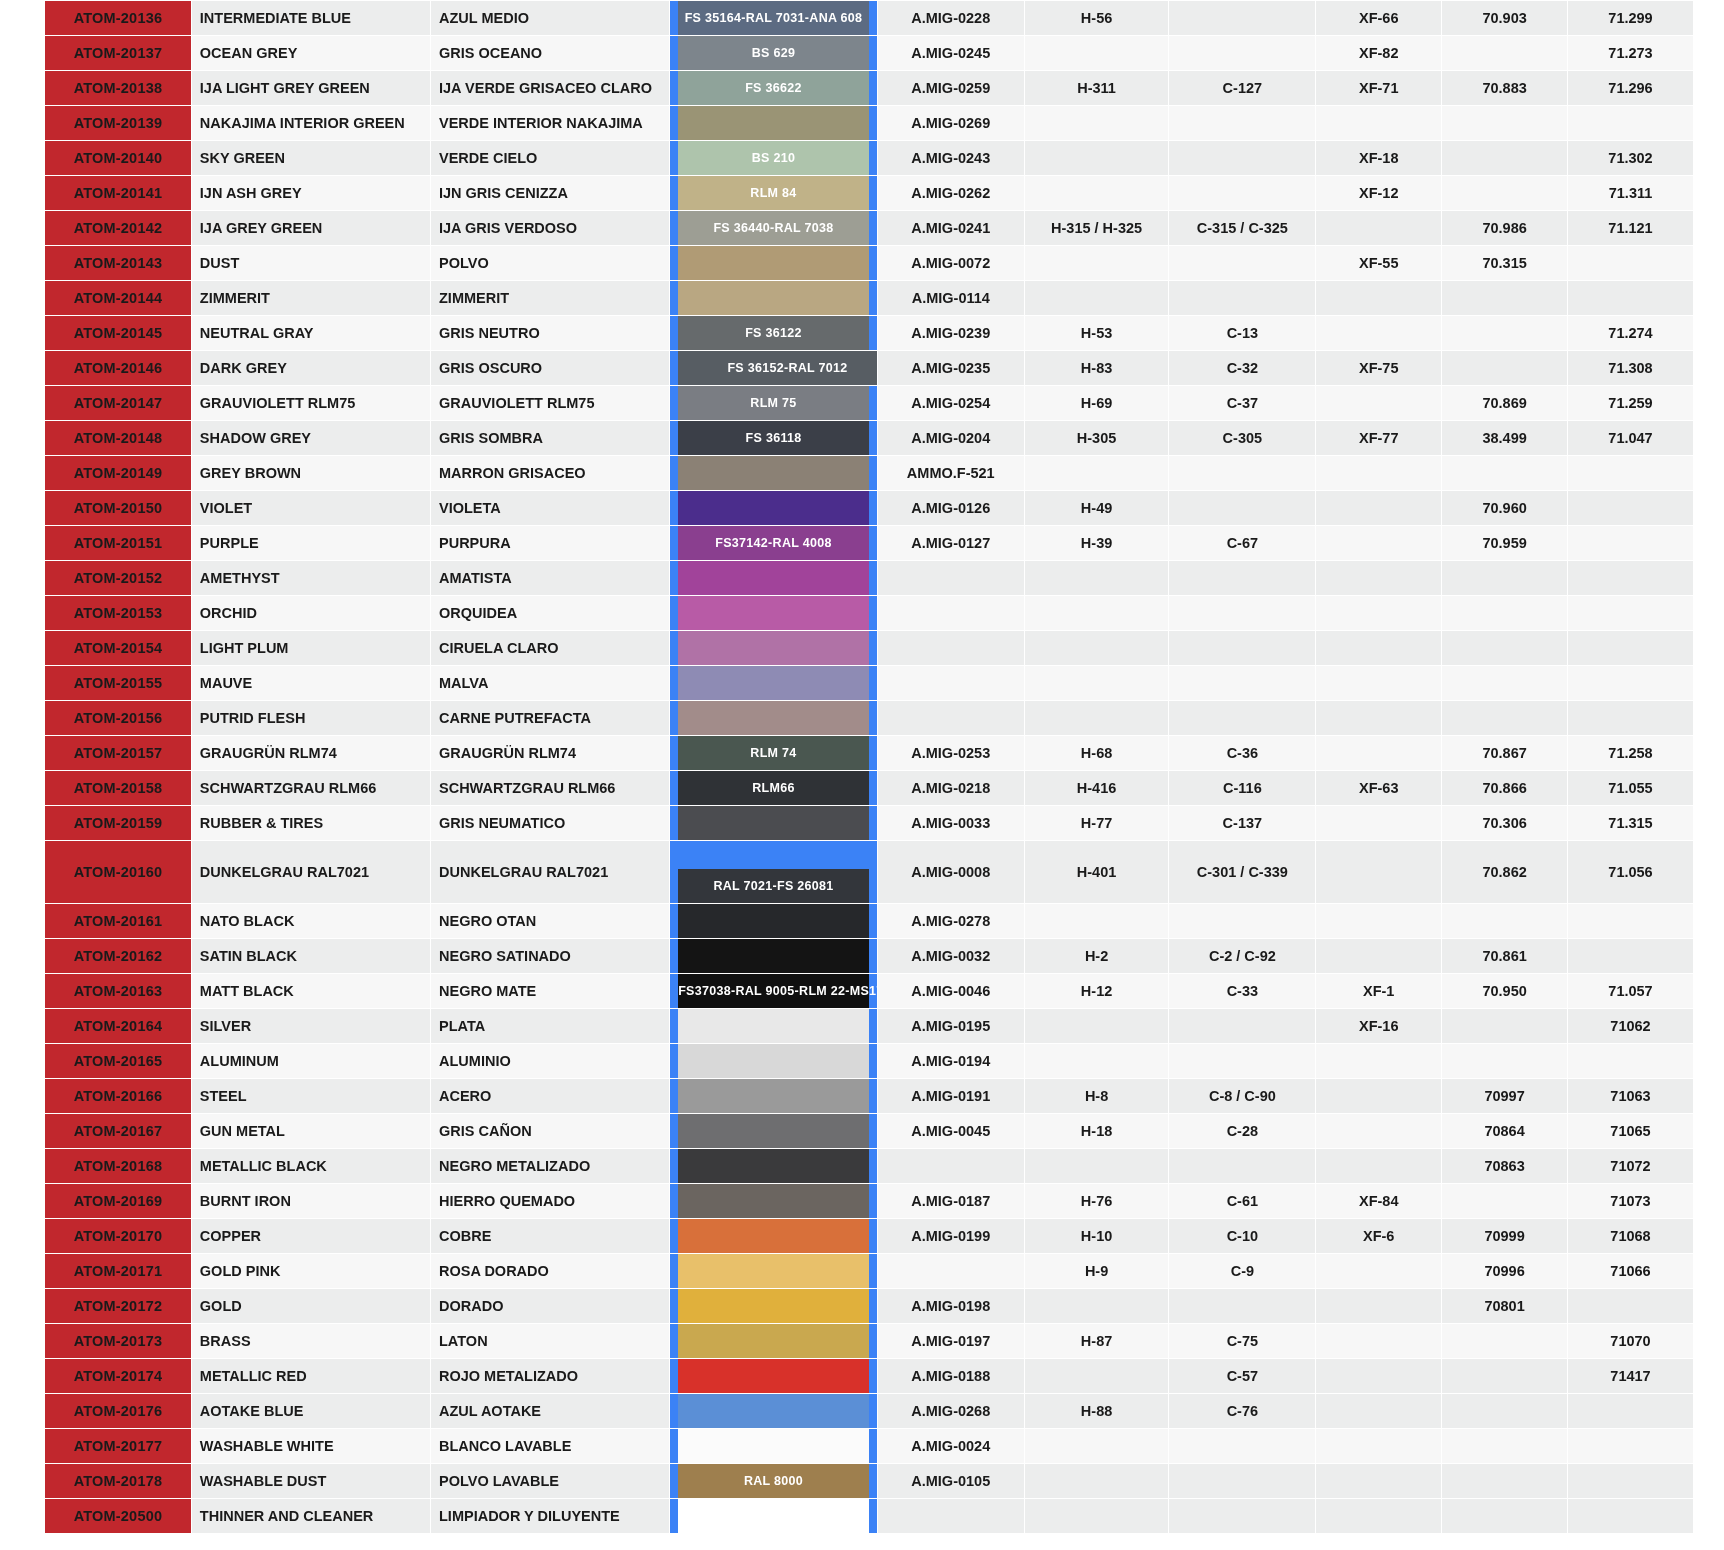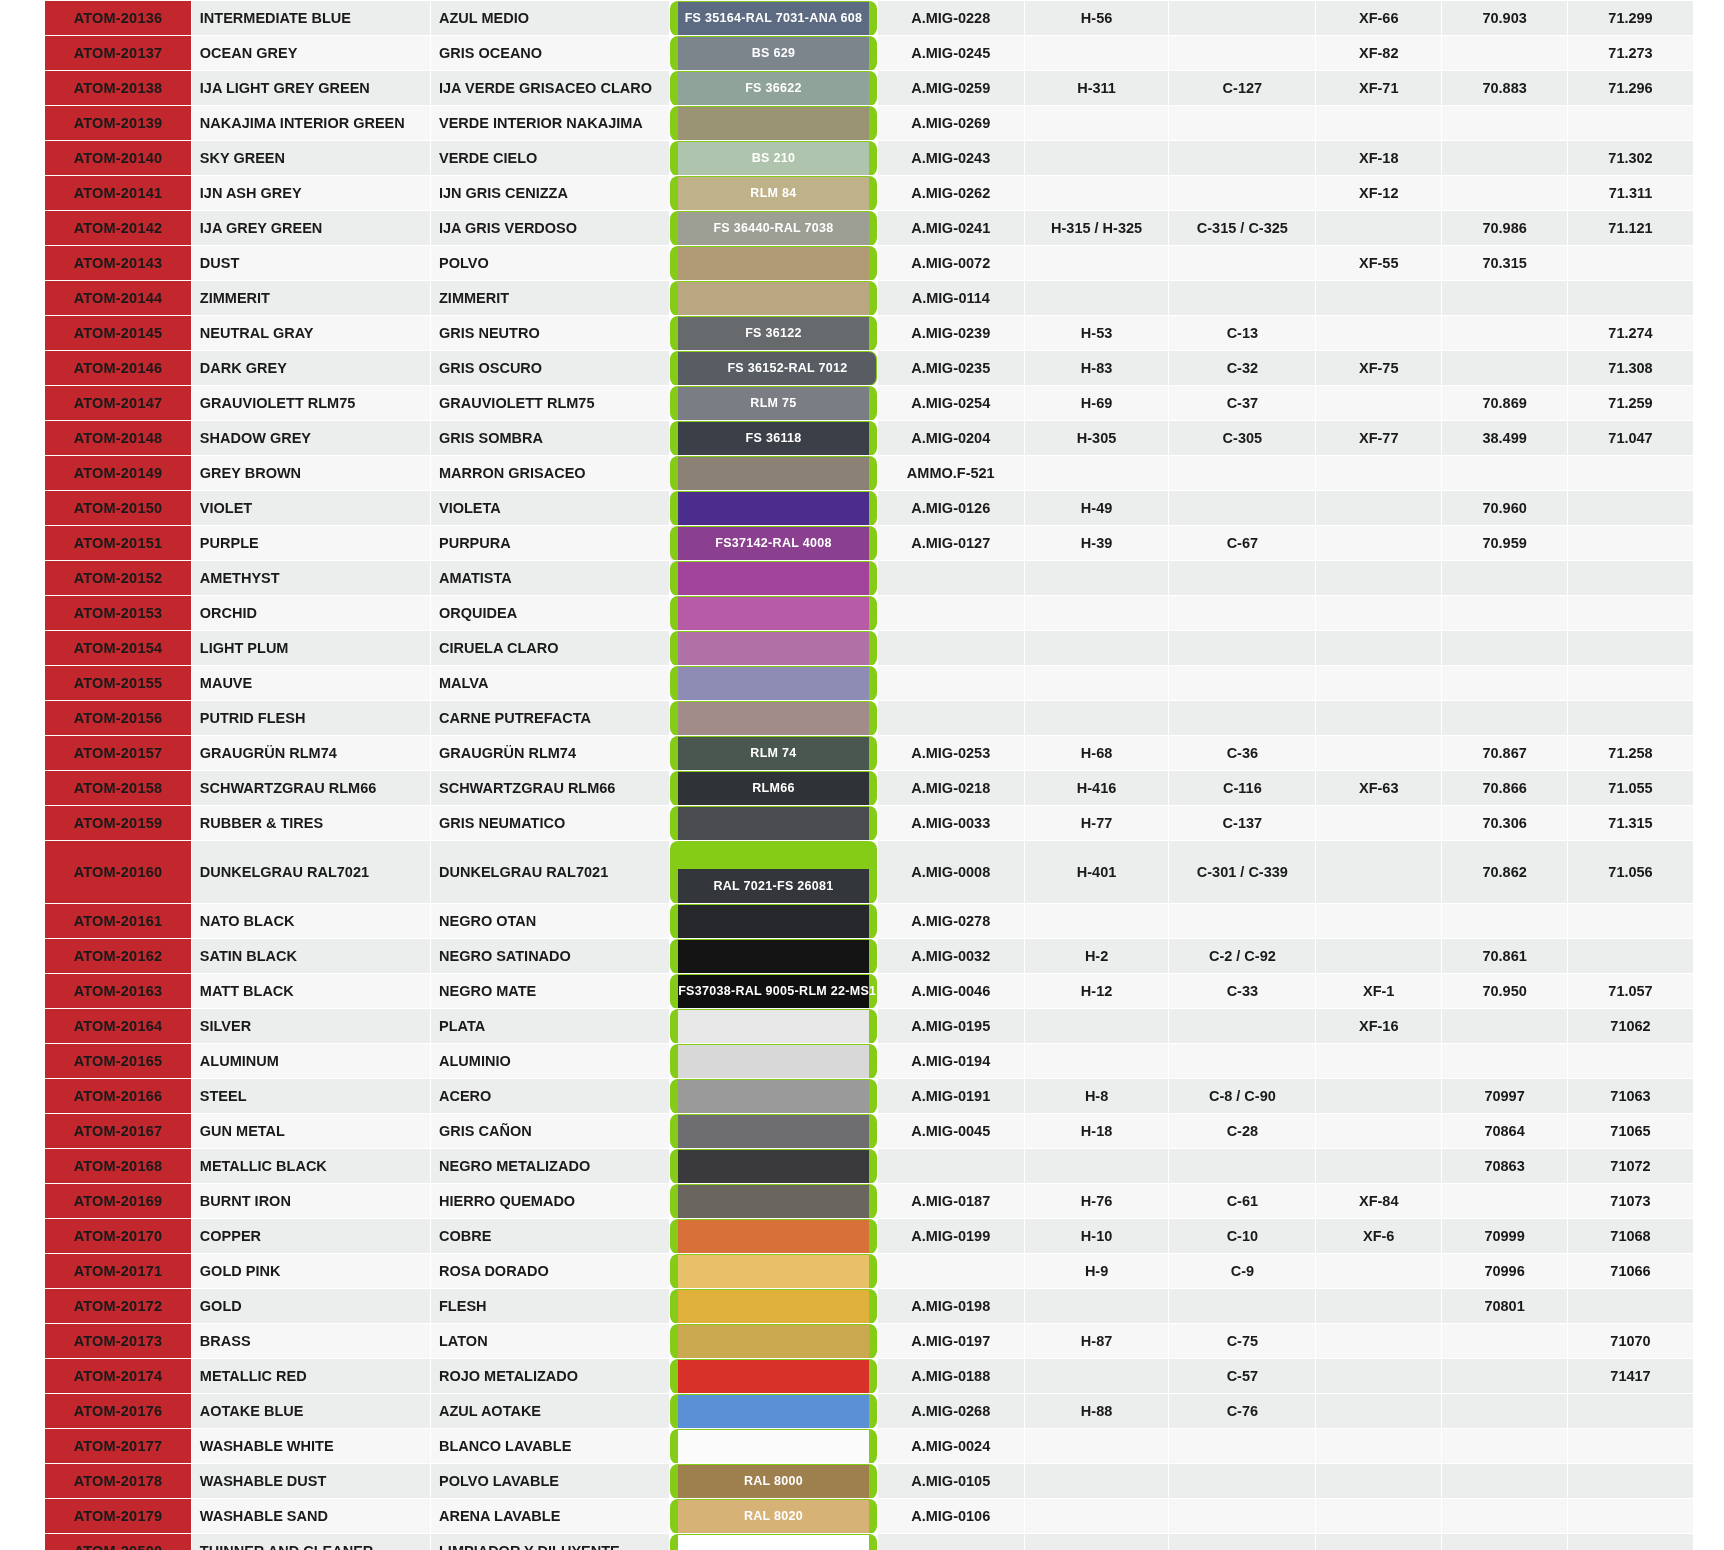"FS 35164-RAL 7031-ANA 608" tr.odd td.swatch, tr.even td.swatch { background: #84cc16 -> #3b82f6; border-radius: 8px -> none }
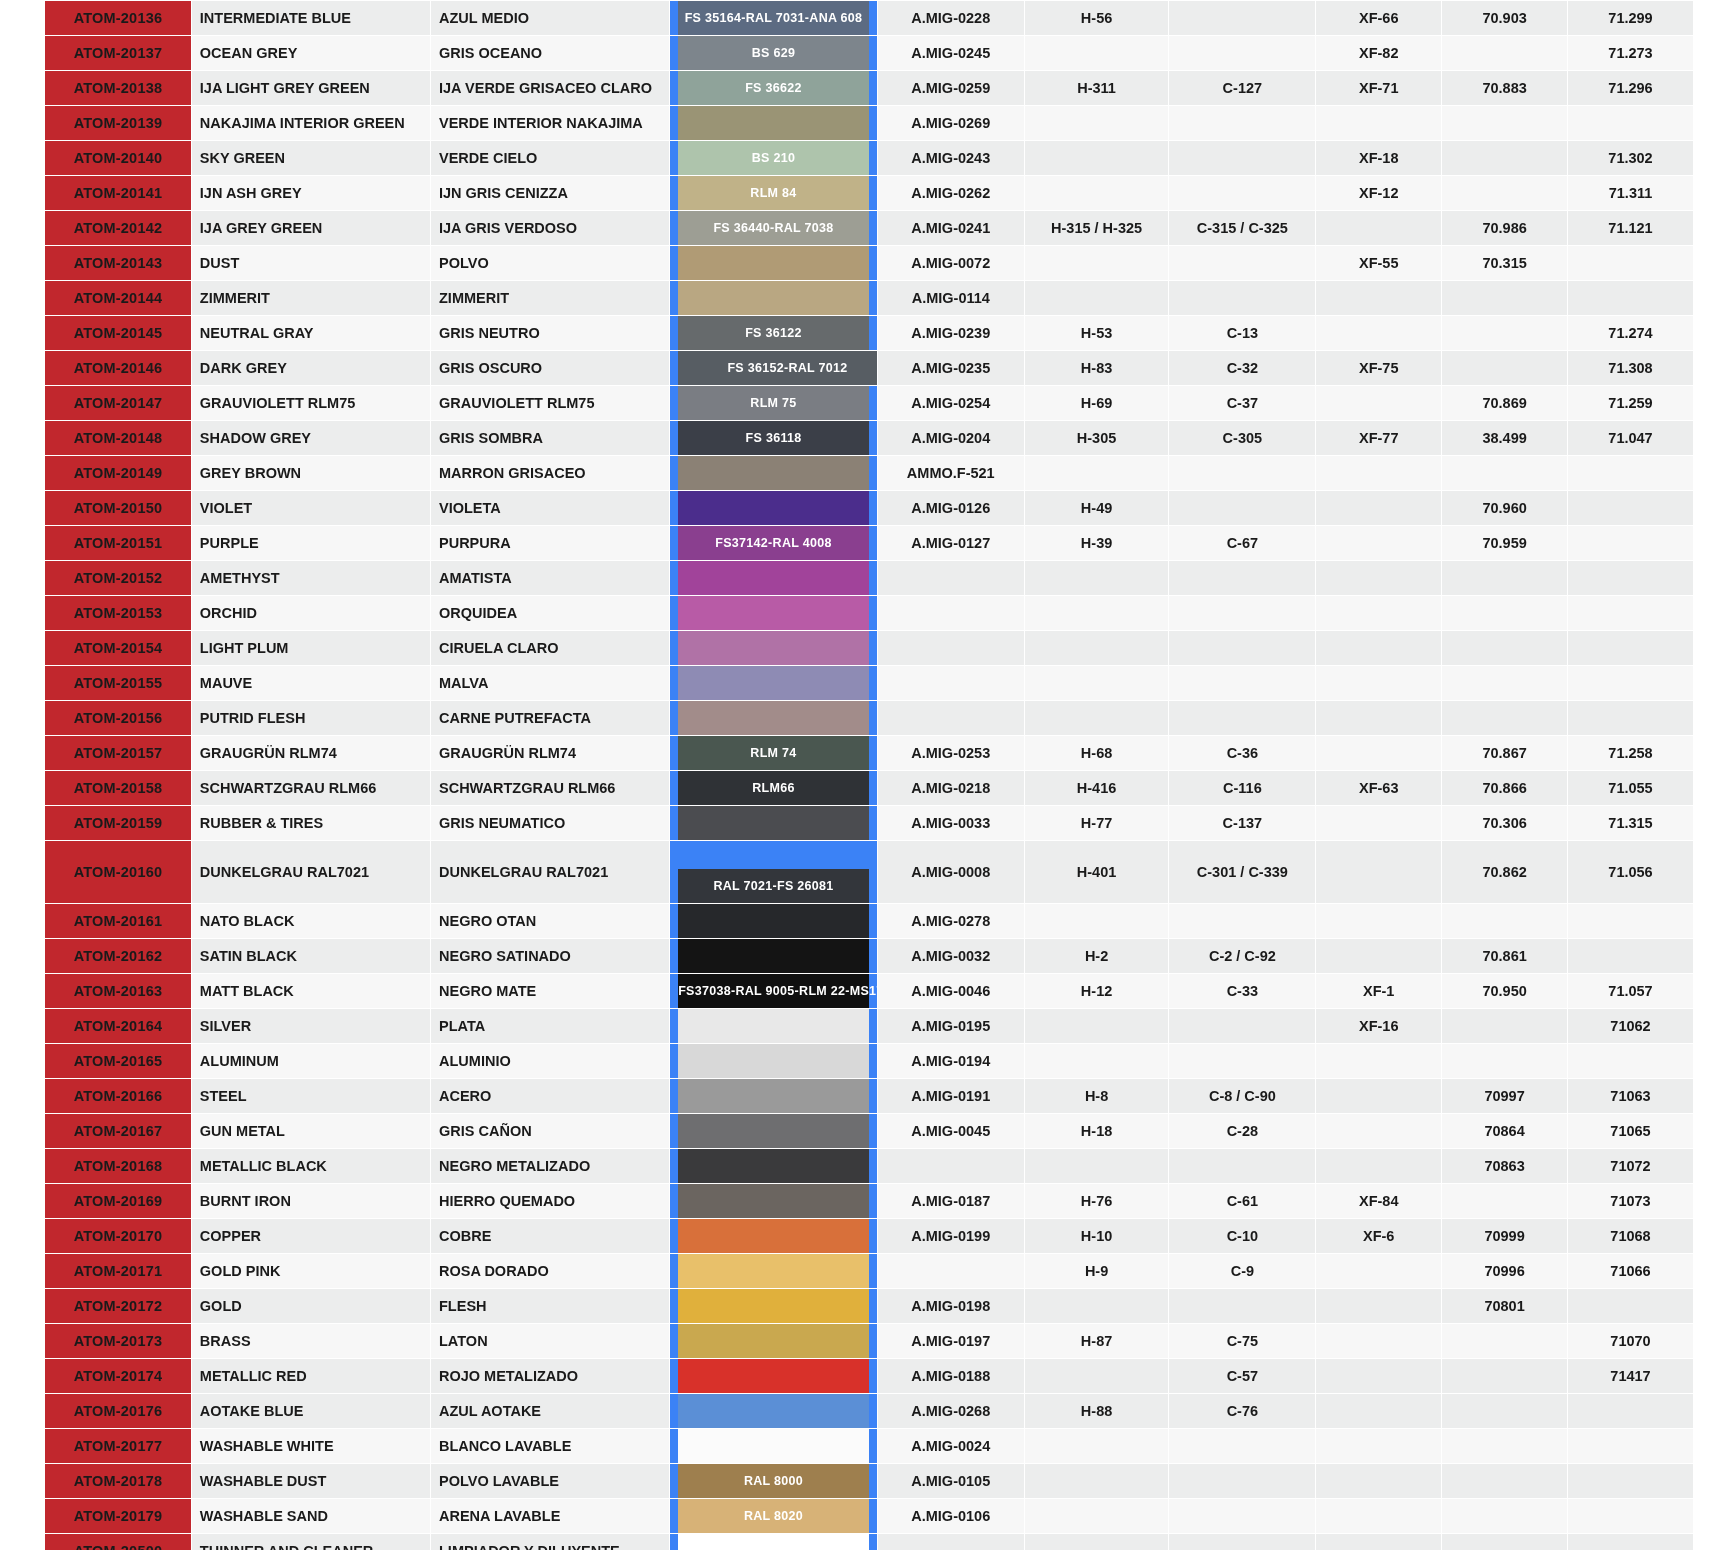"FLESH" td.name-es { text: FLESH -> DORADO }
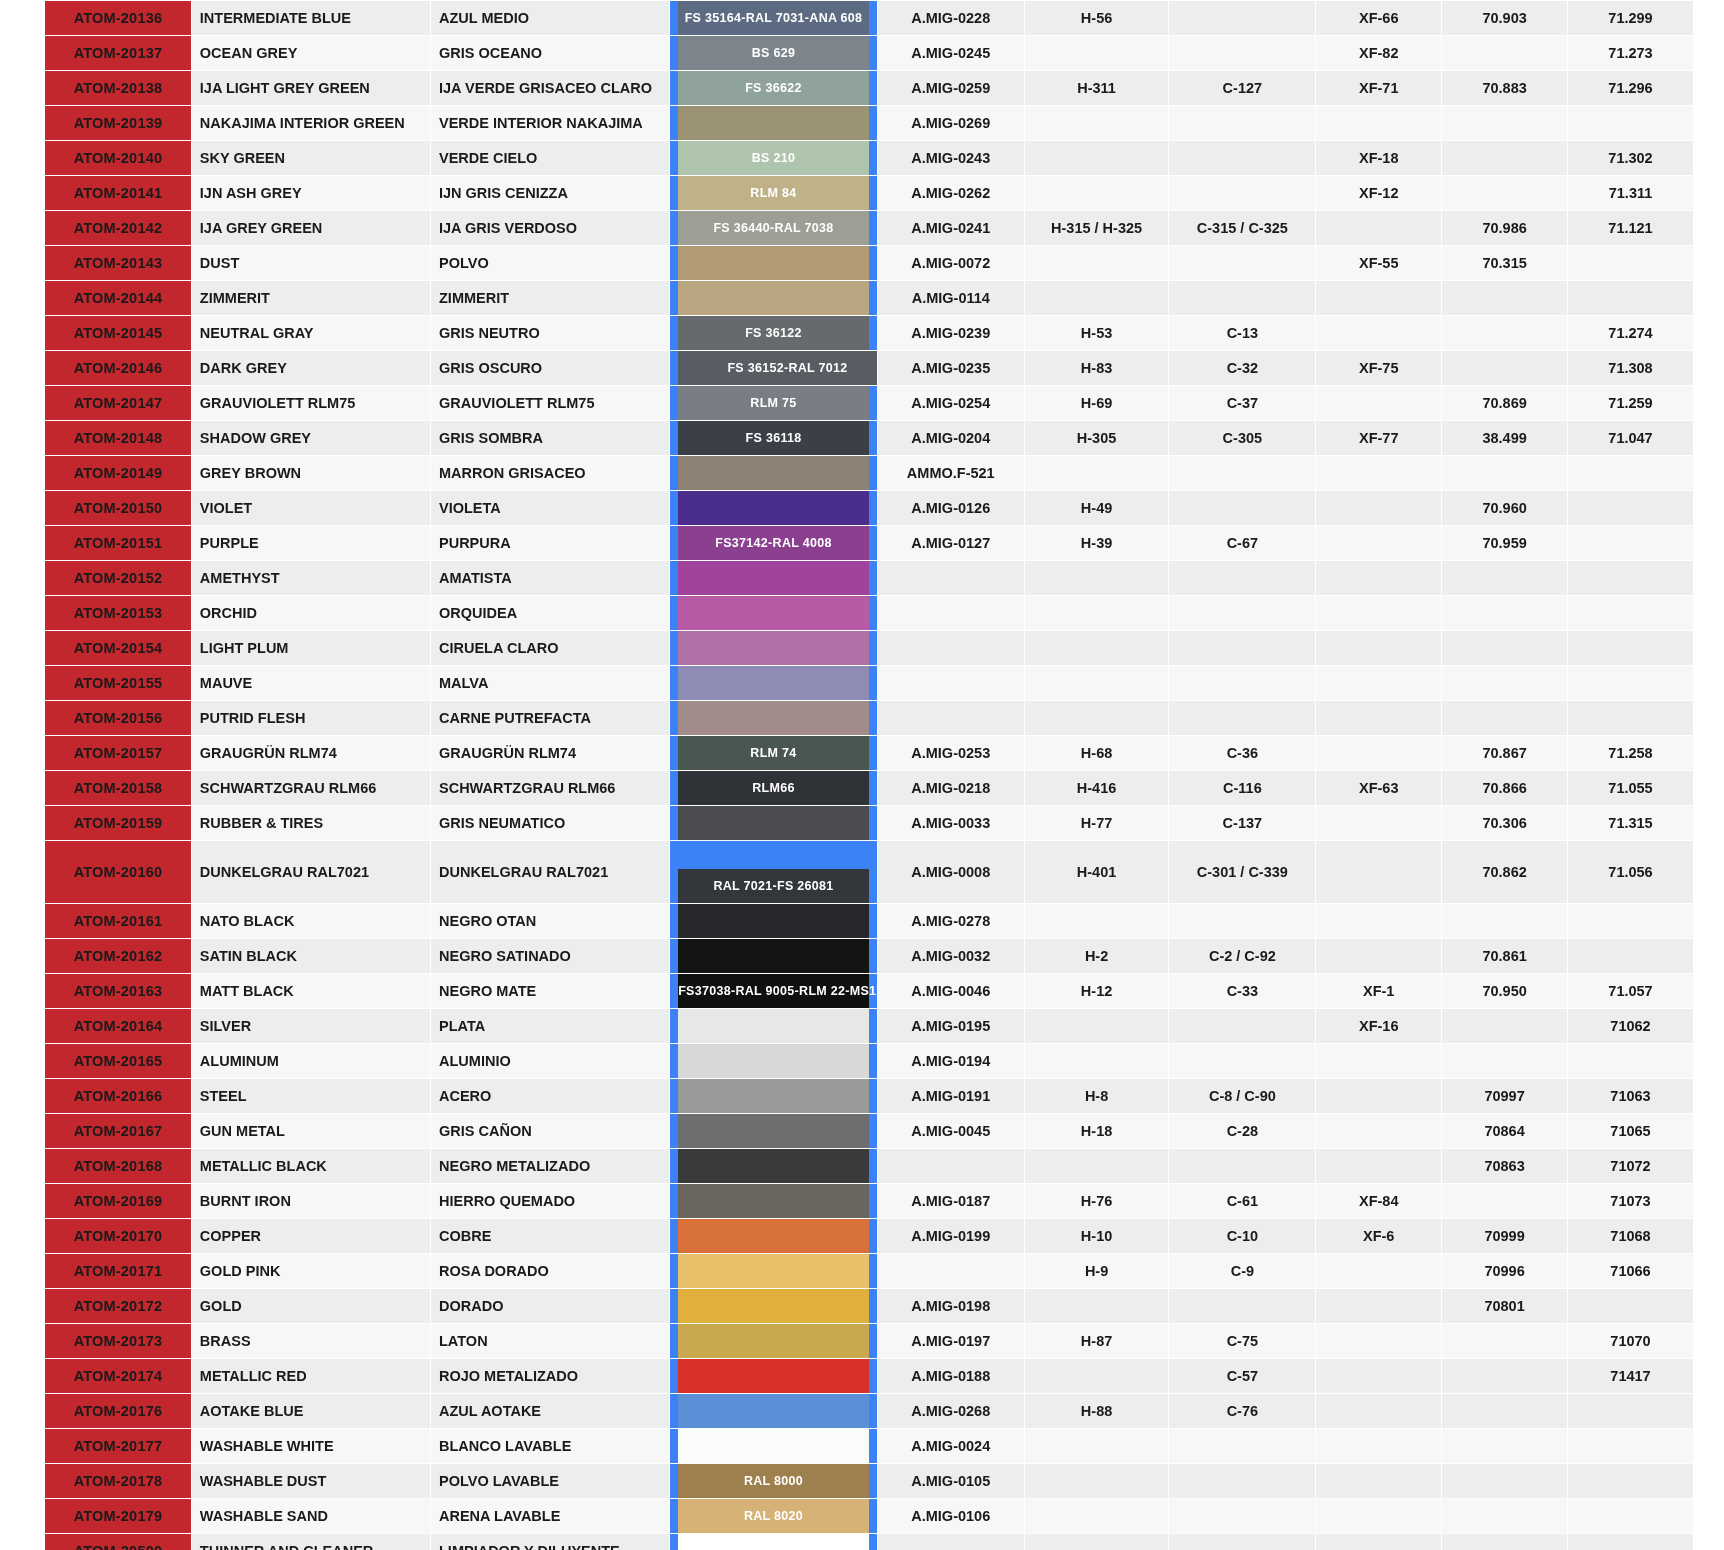"ATOM-20179" tr.even { html: <tr> <td>ATOM-20179</td> <td>WASHABLE SAND</td> <td>ARENA LAVABLE</td> <td> <span>RAL 8020</span> </td> <td>A.MIG-0106</td> <td></td> <td></td> <td></td> <td></td> <td></td> </tr> -> none }
